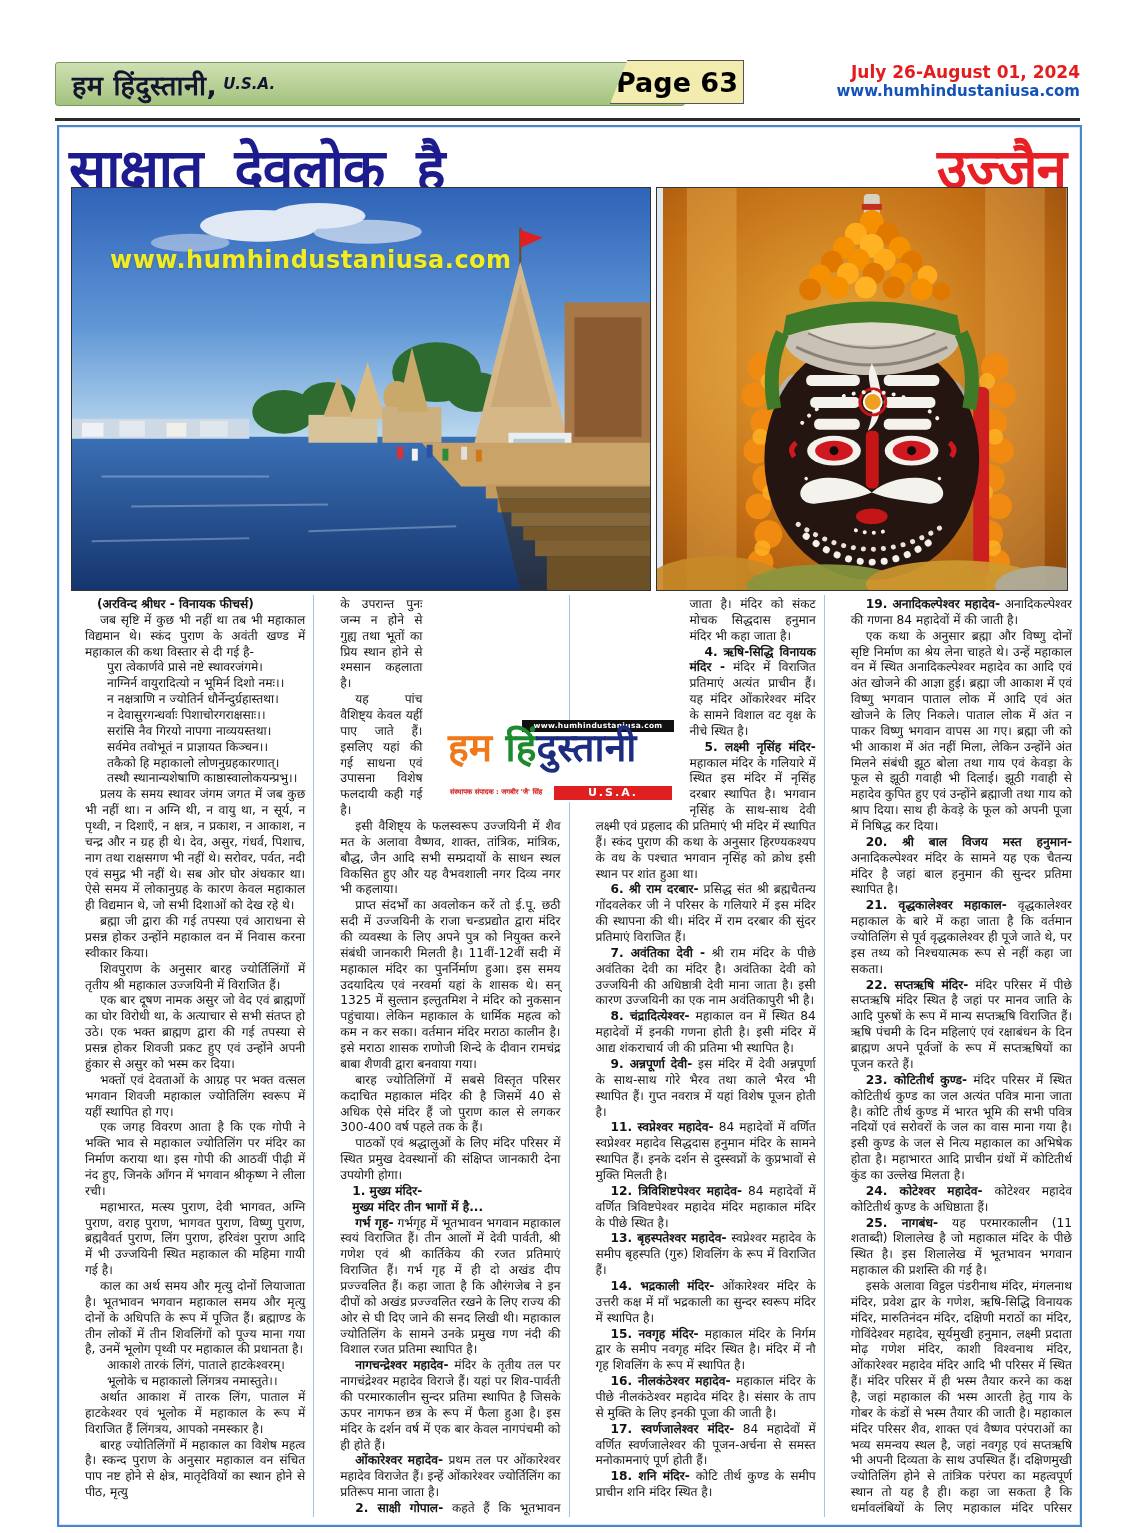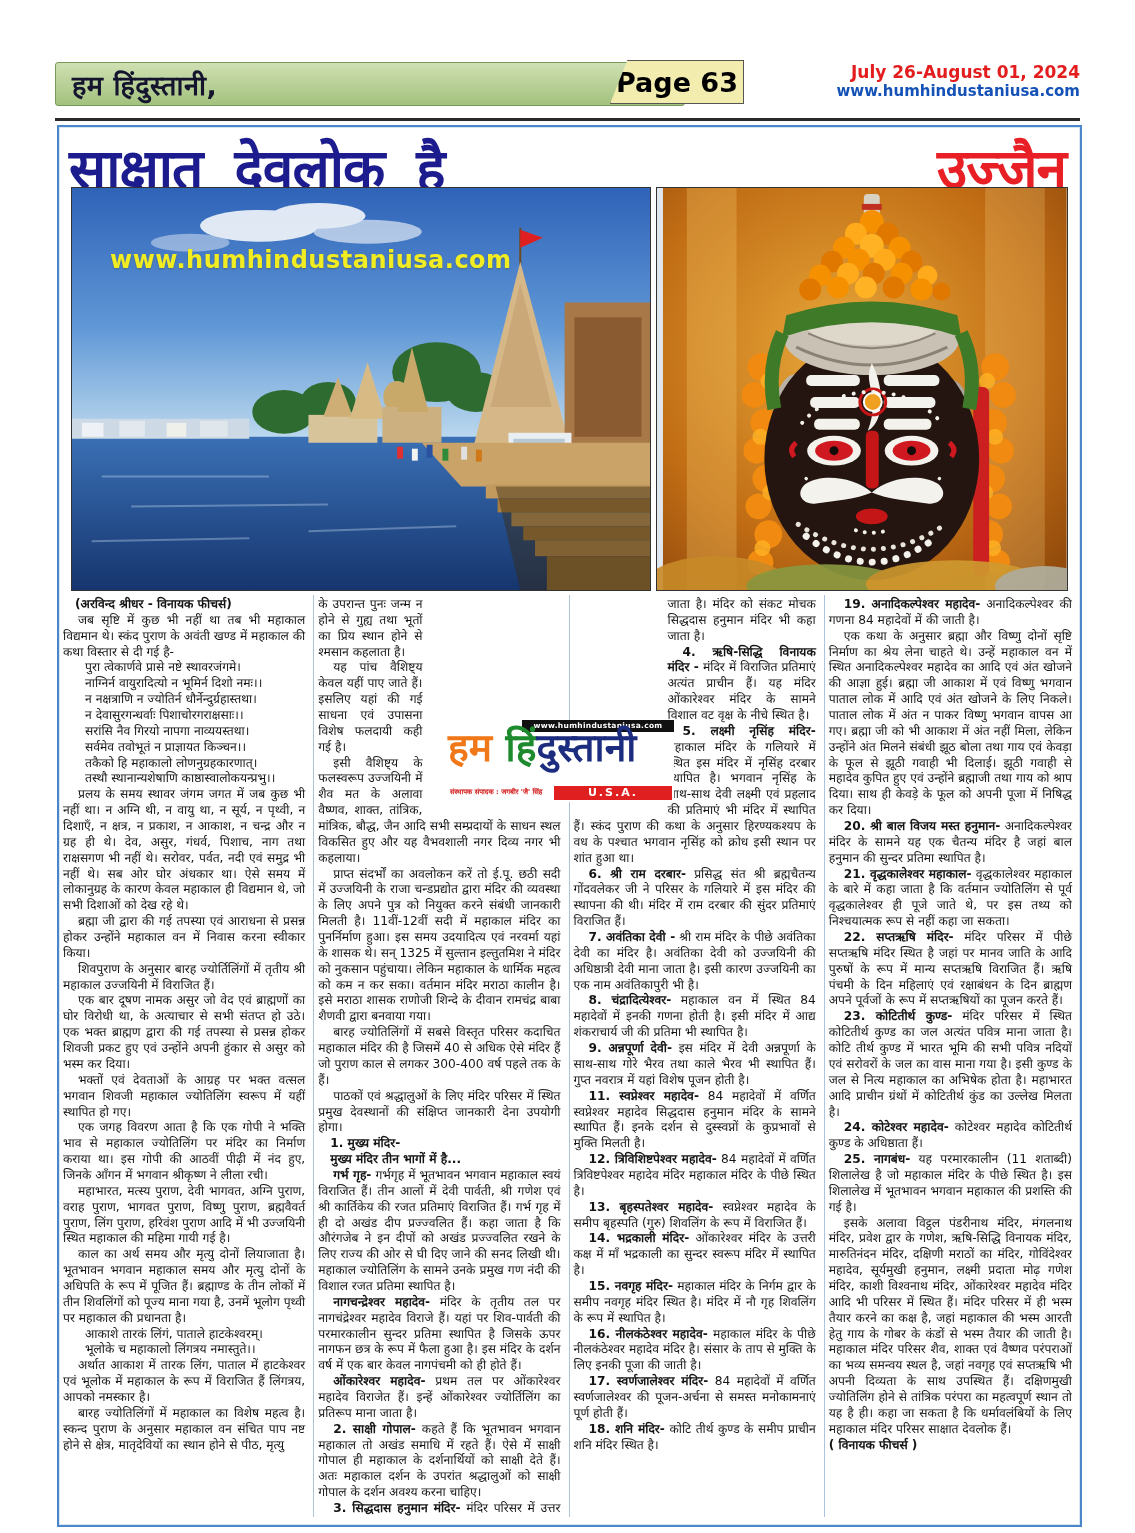"हम हिंदुस्तानी," .masthead-bar { justify-content: space-between -> none }
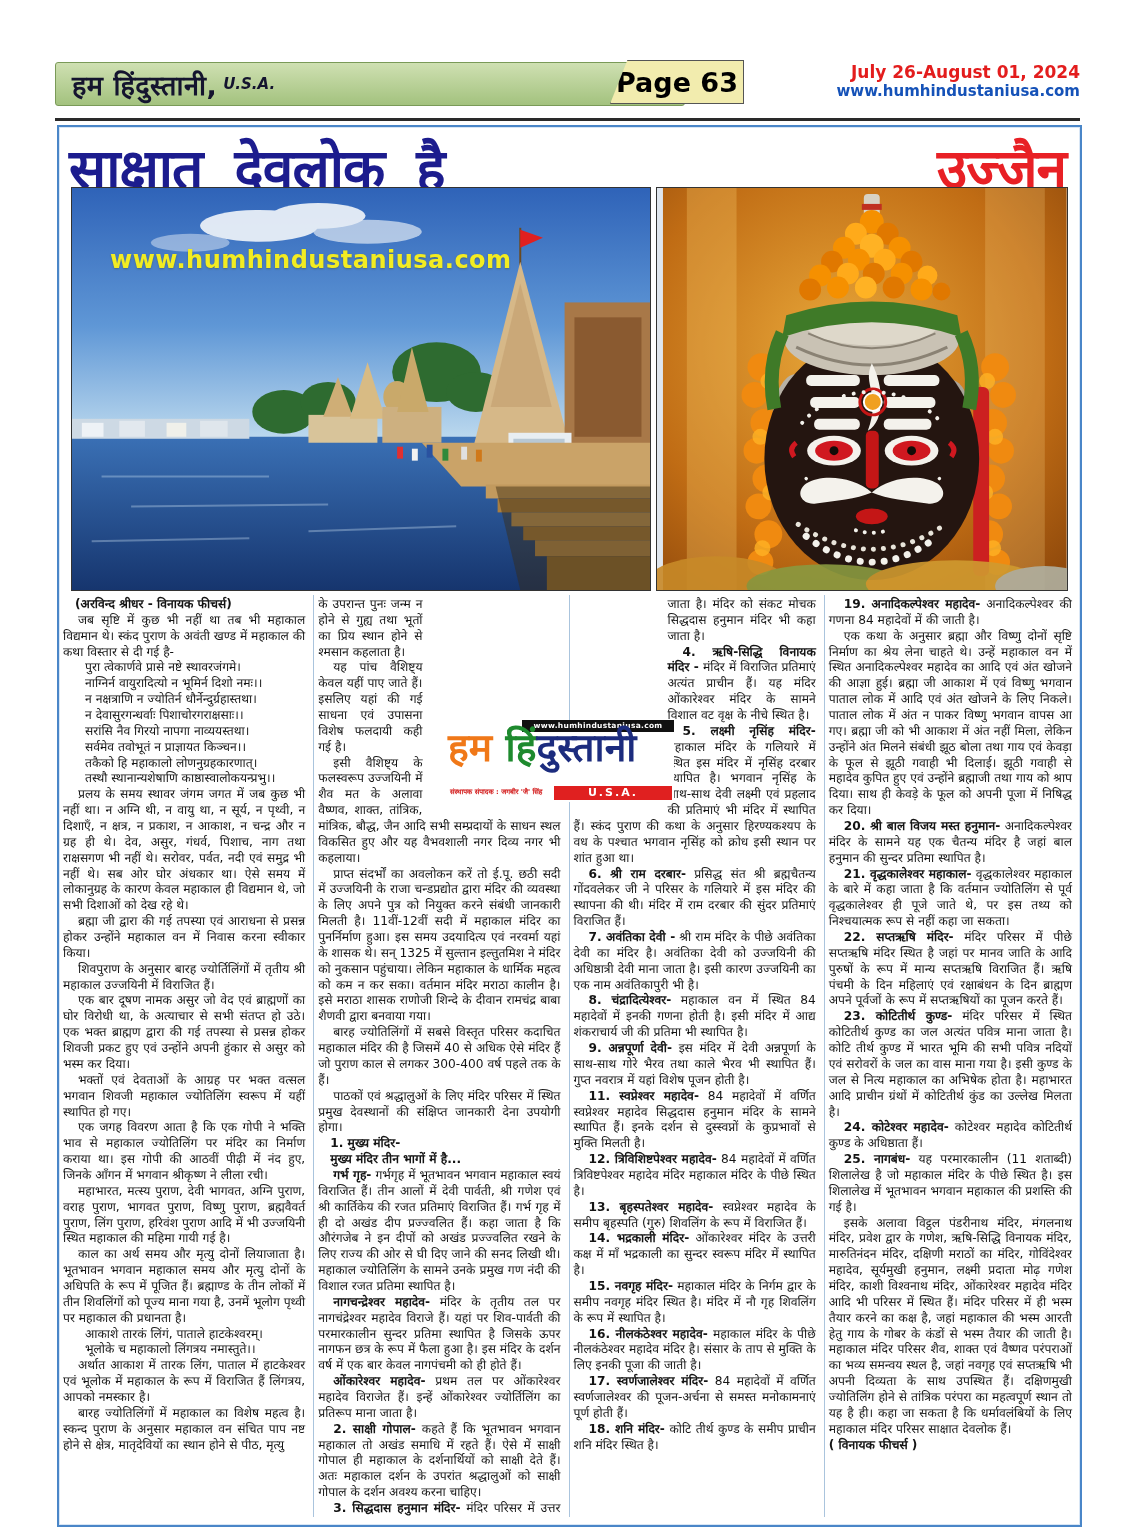"(अरविन्द श्रीधर - विनायक फीचर्स)" .col { padding: 2px 8px 0 4px -> 2px 8px 0 26px }
